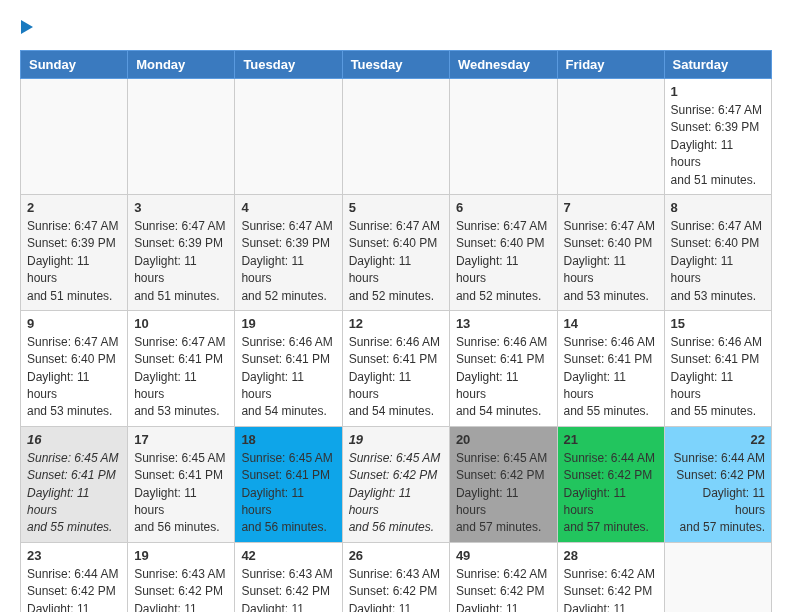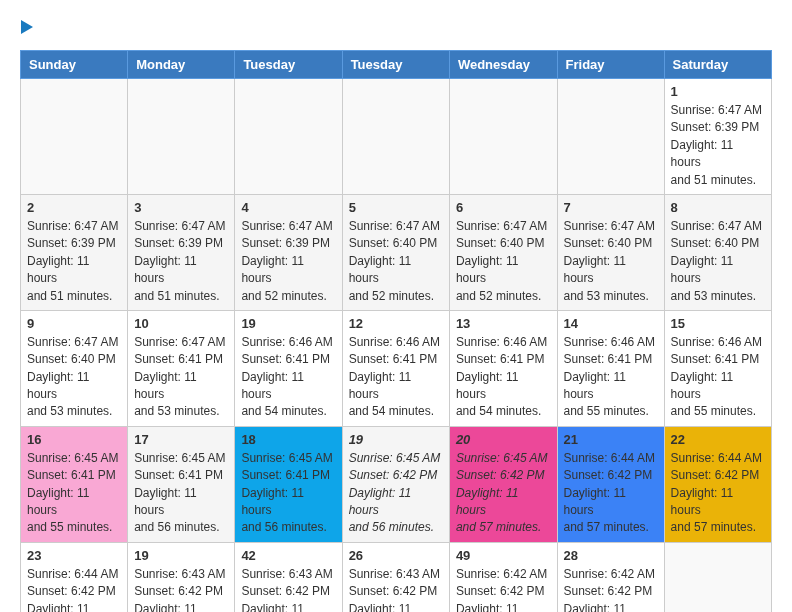"16" td { background: #f9a8d4 -> #e5e5e5; font-style: none -> italic }
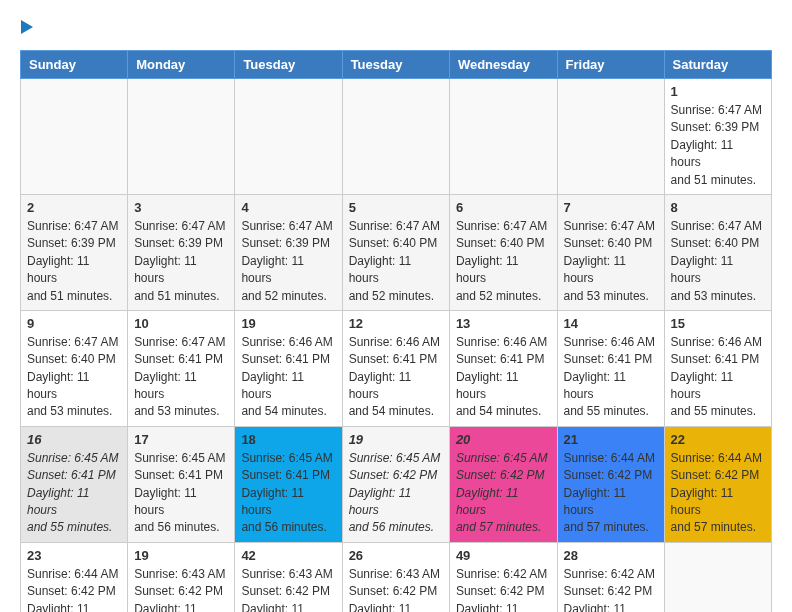"20" td { background: #ec4899 -> #a3a3a3; font-style: italic -> none }
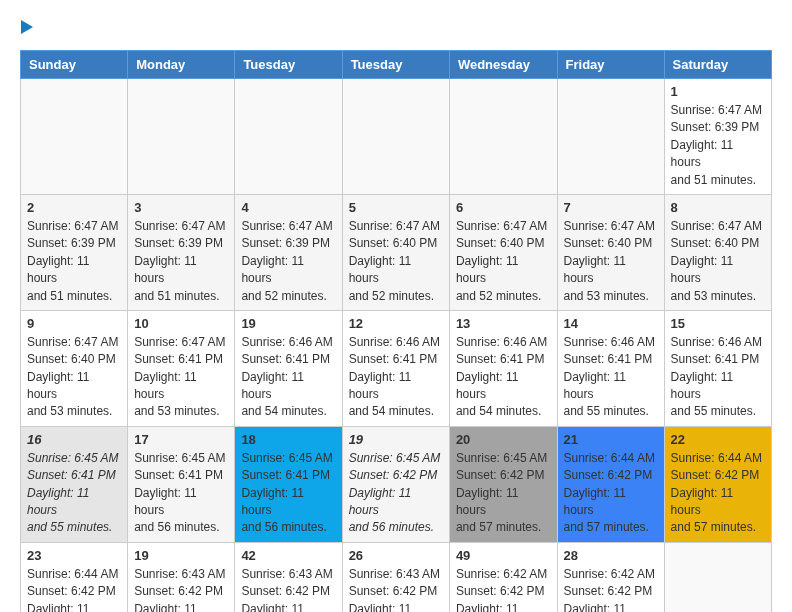"21" td { background: #3b82f6 -> #22c55e }
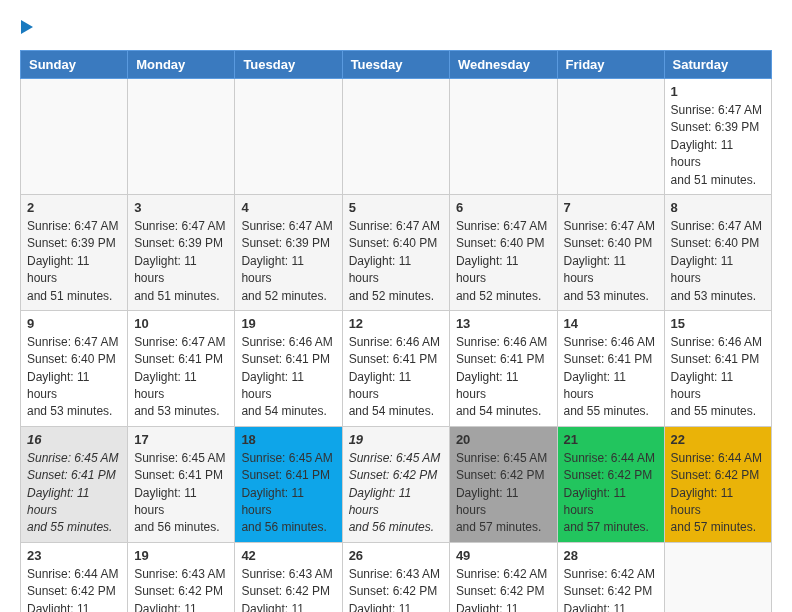"22" td { background: #eab308 -> #7dd3fc; text-align: none -> right }
